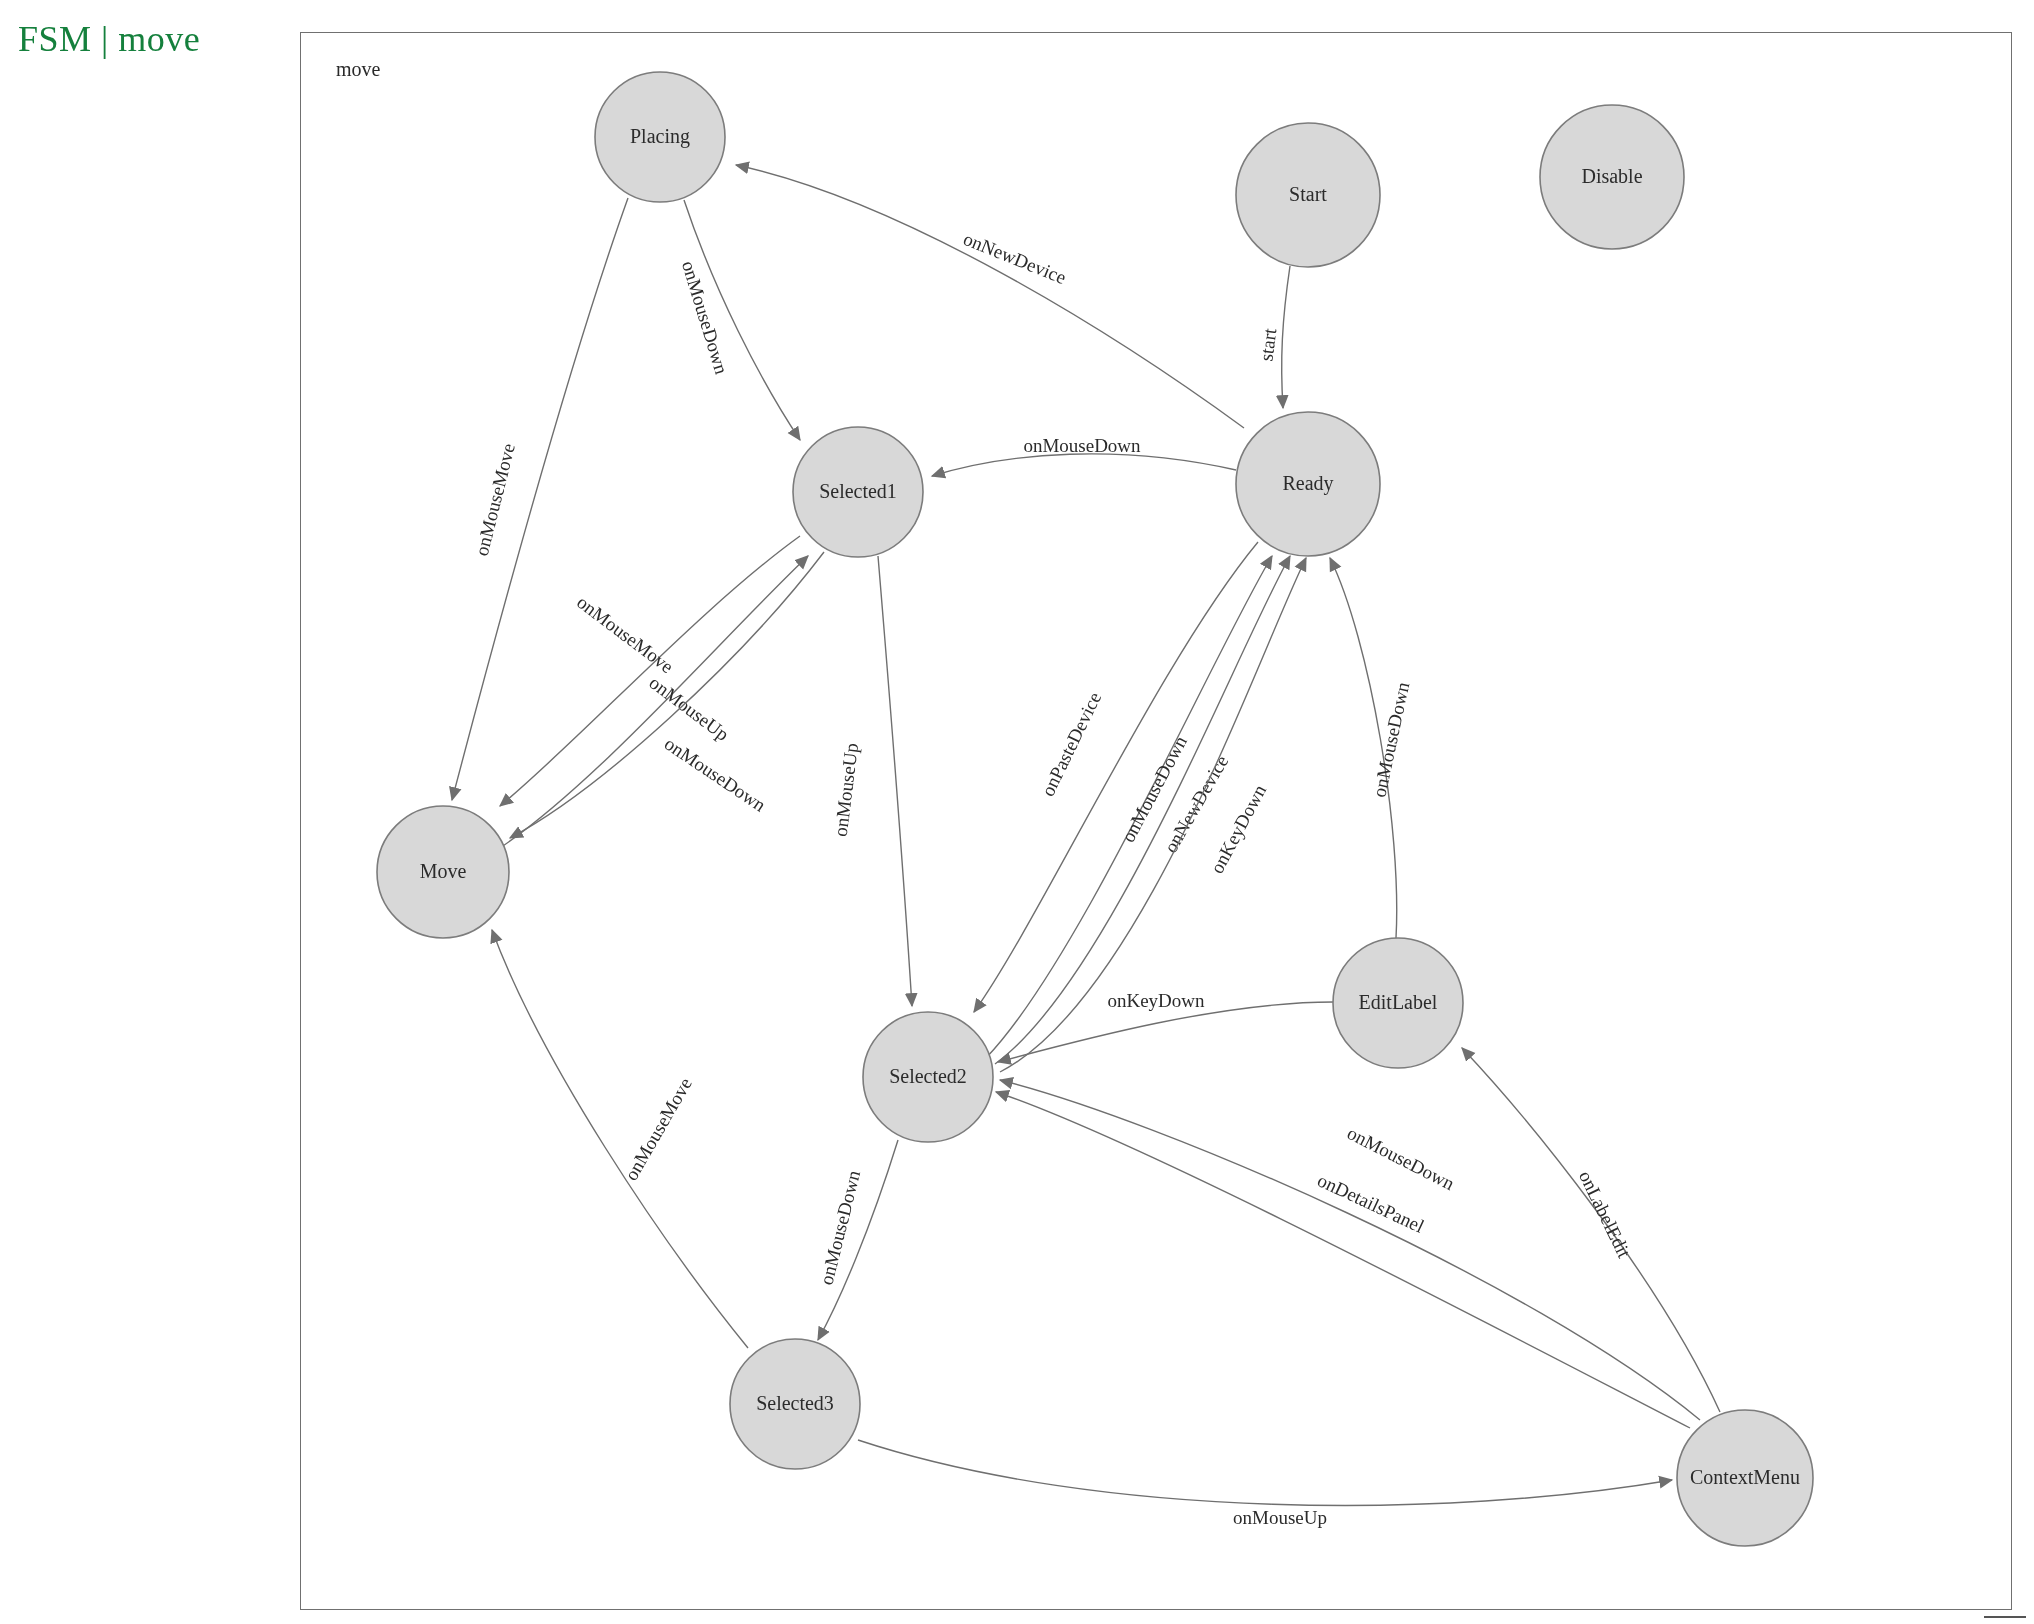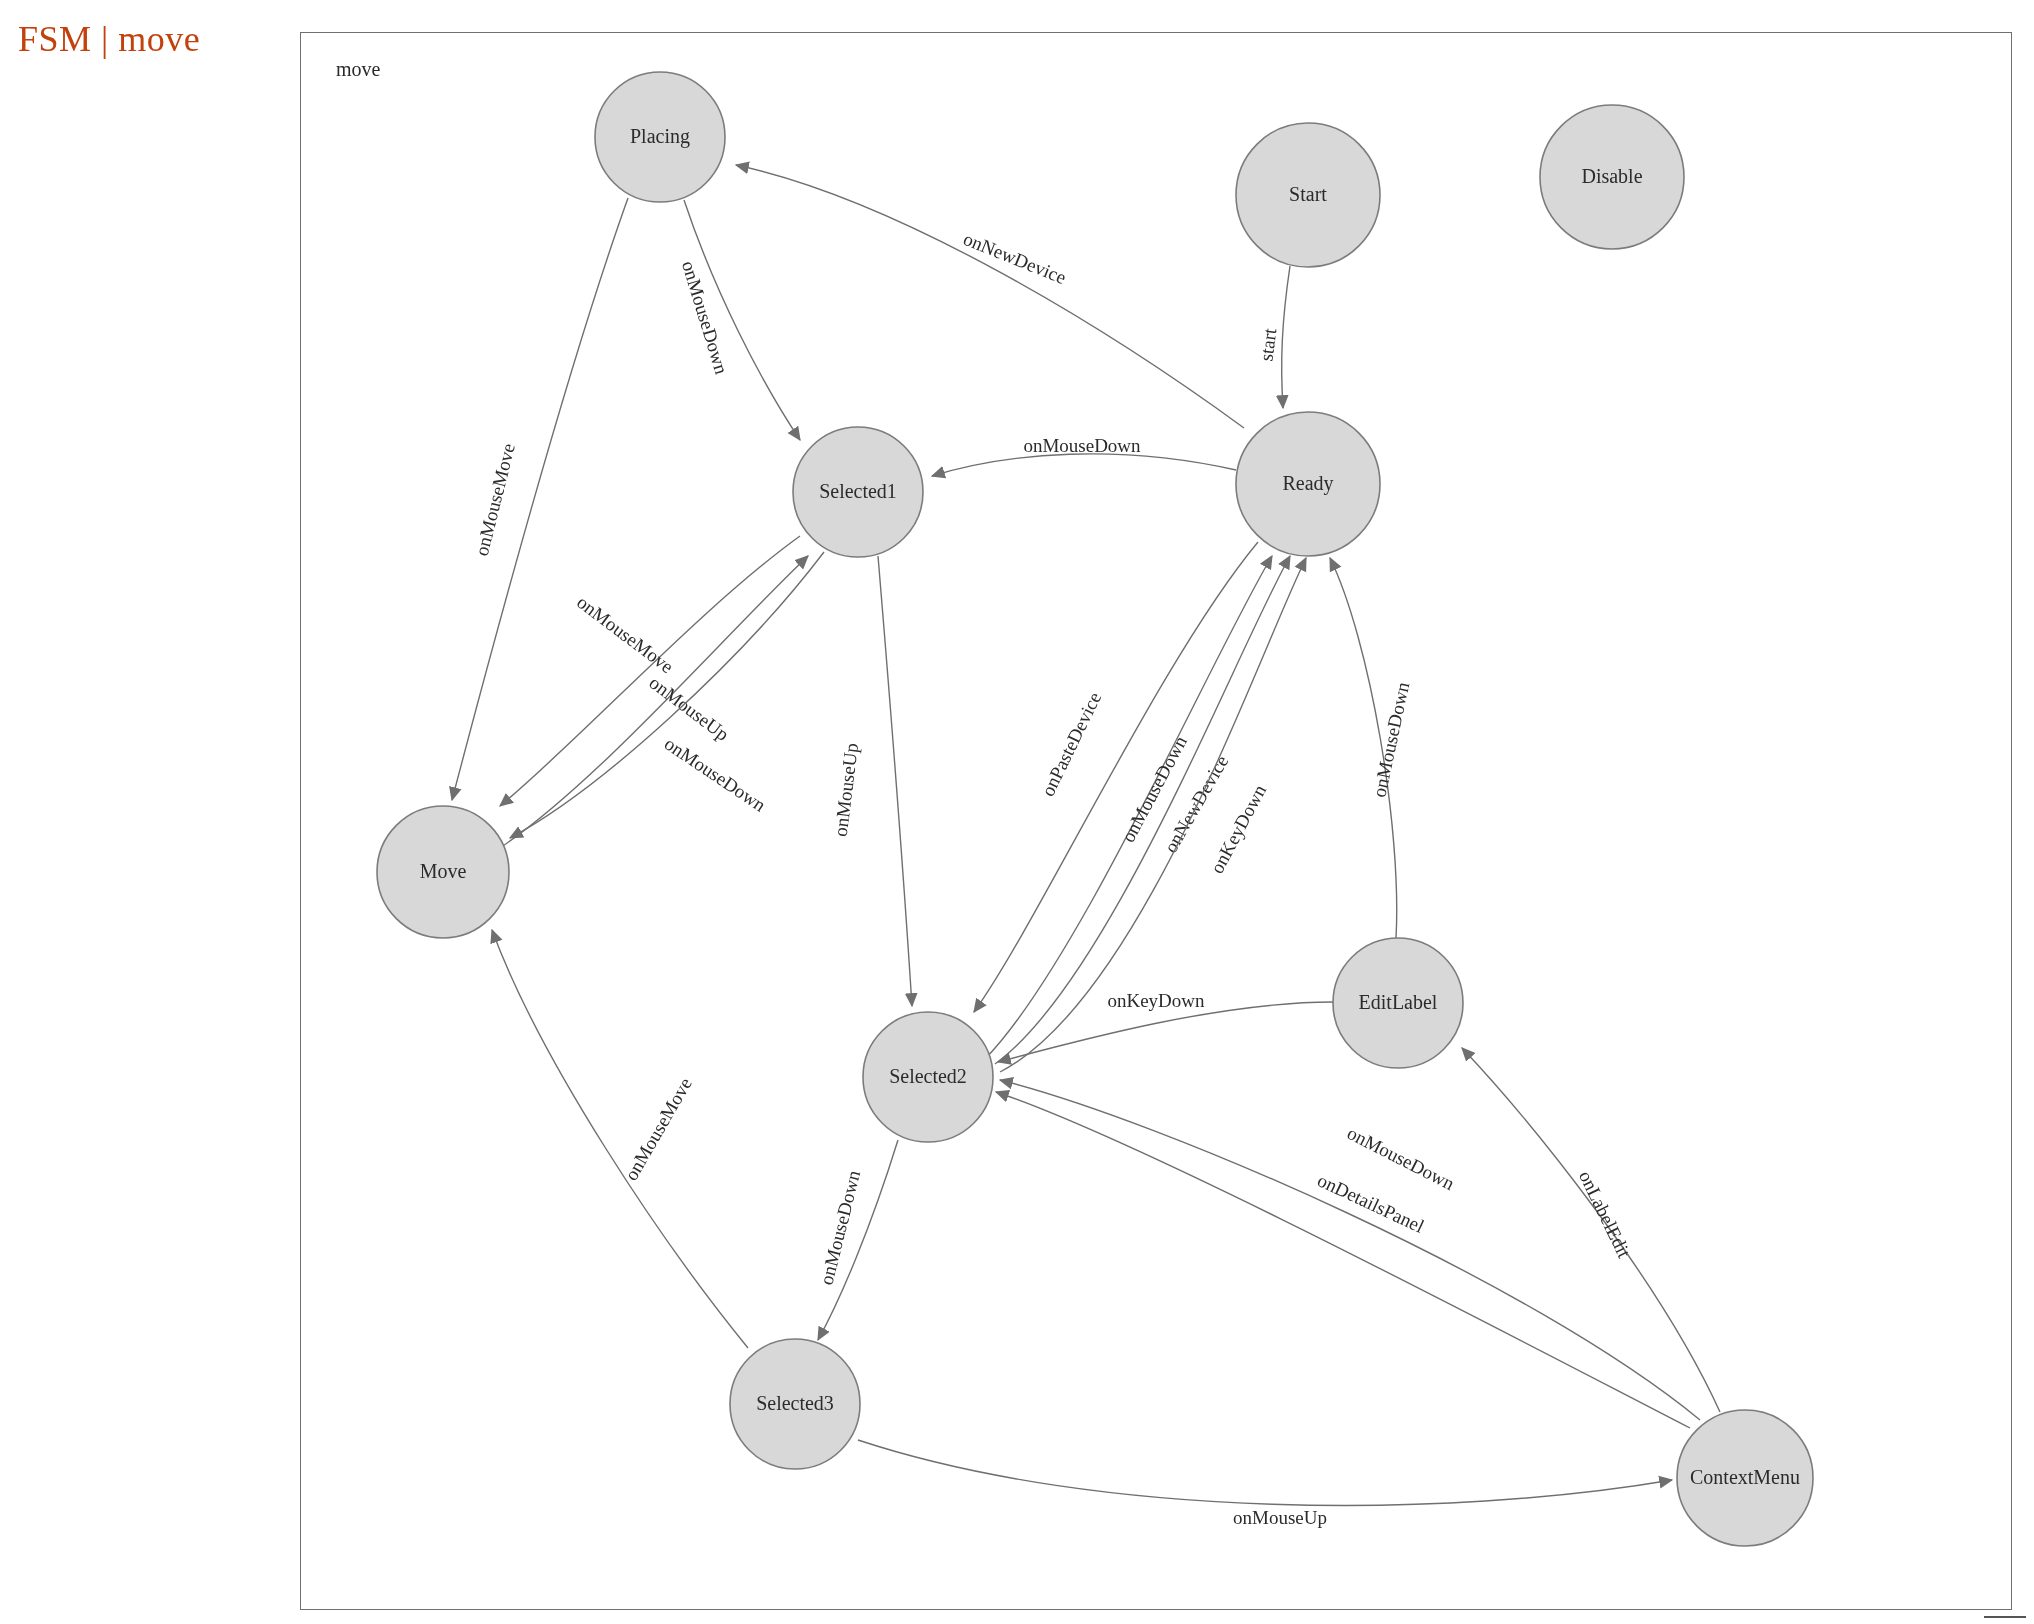"FSM | move" #page-title { color: #c2410c -> #15803d }
